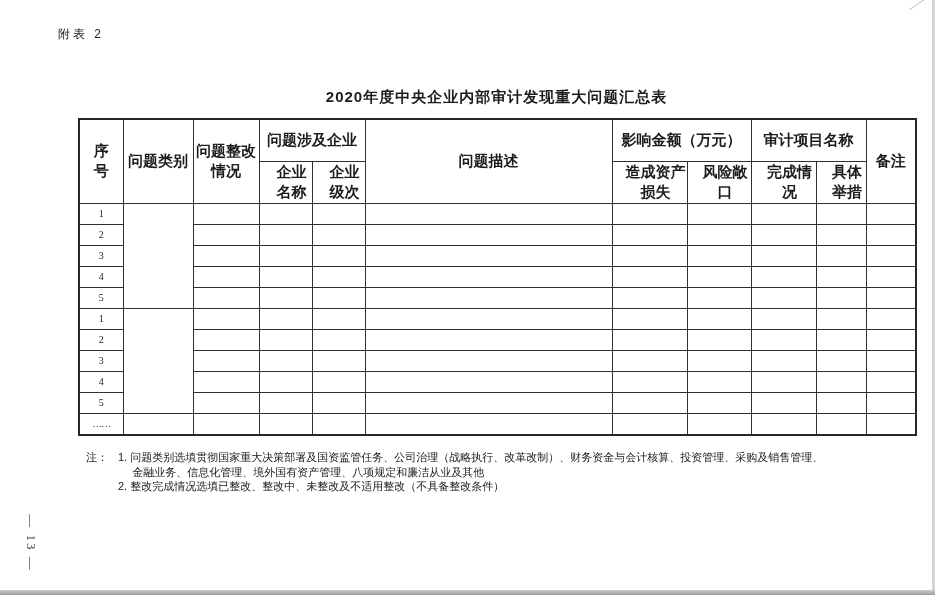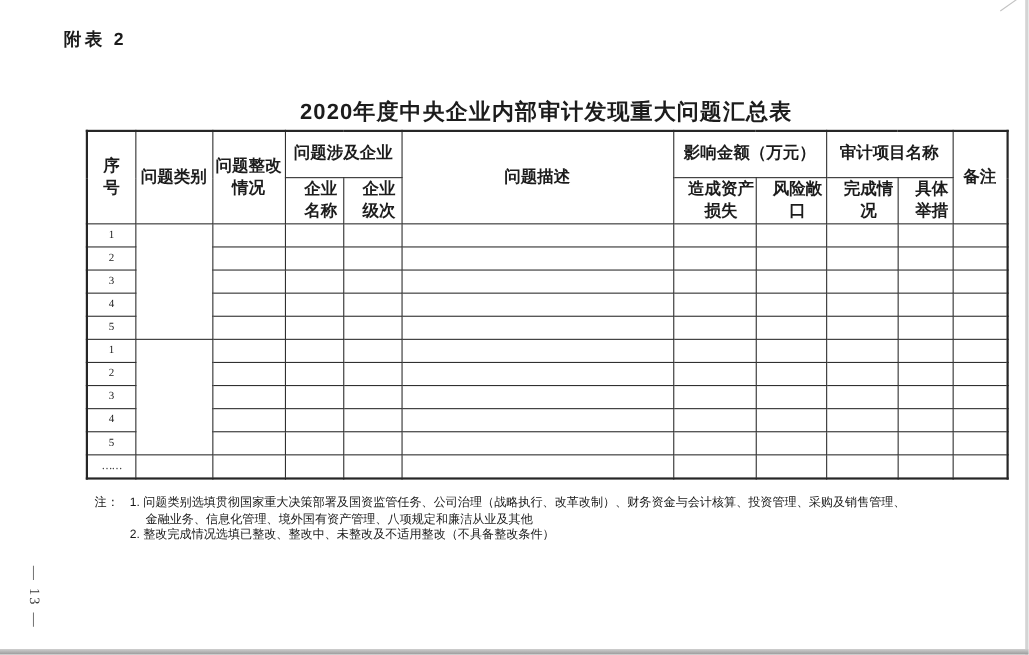"附表 2" .attachment-label { font-size: 16px -> 12px; font-weight: bold -> normal }
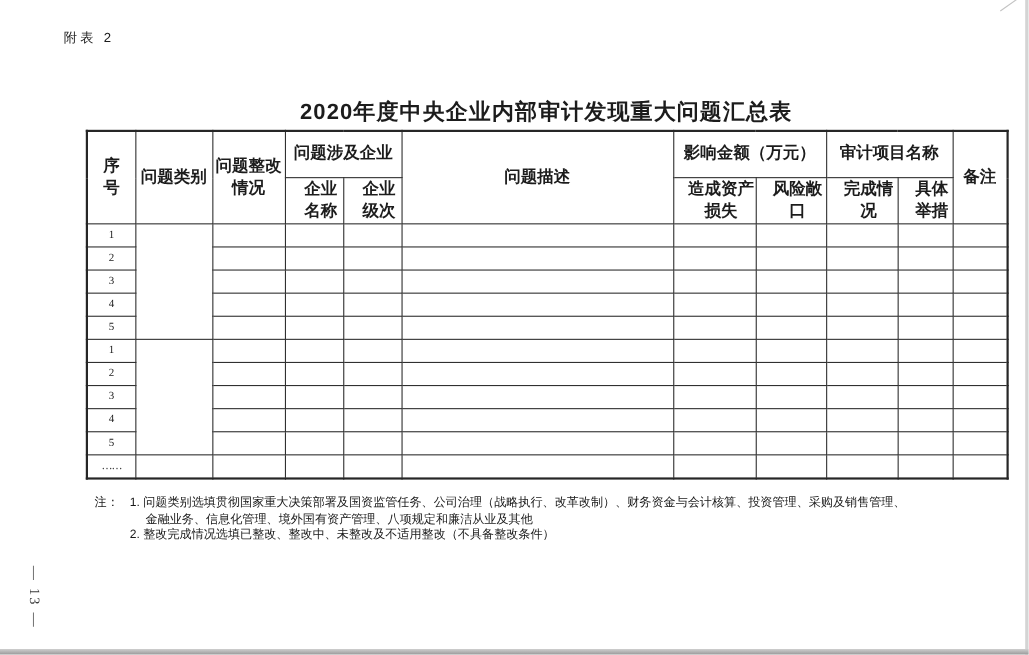"2020年度中央企业内部审计发现重大问题汇总表" .doc-title { font-size: 20px -> 15px }
